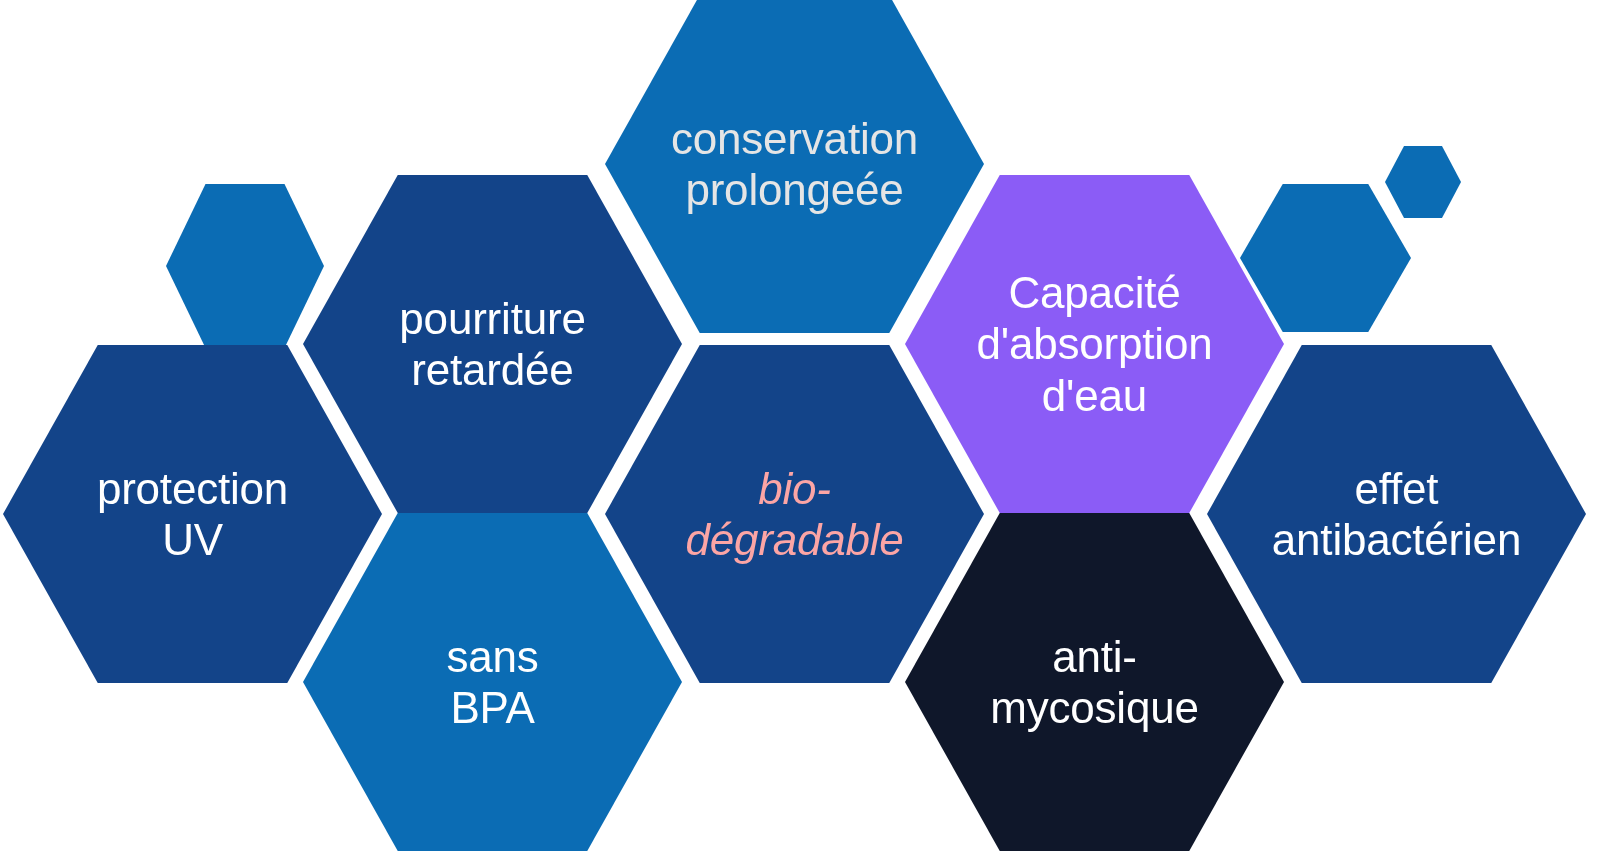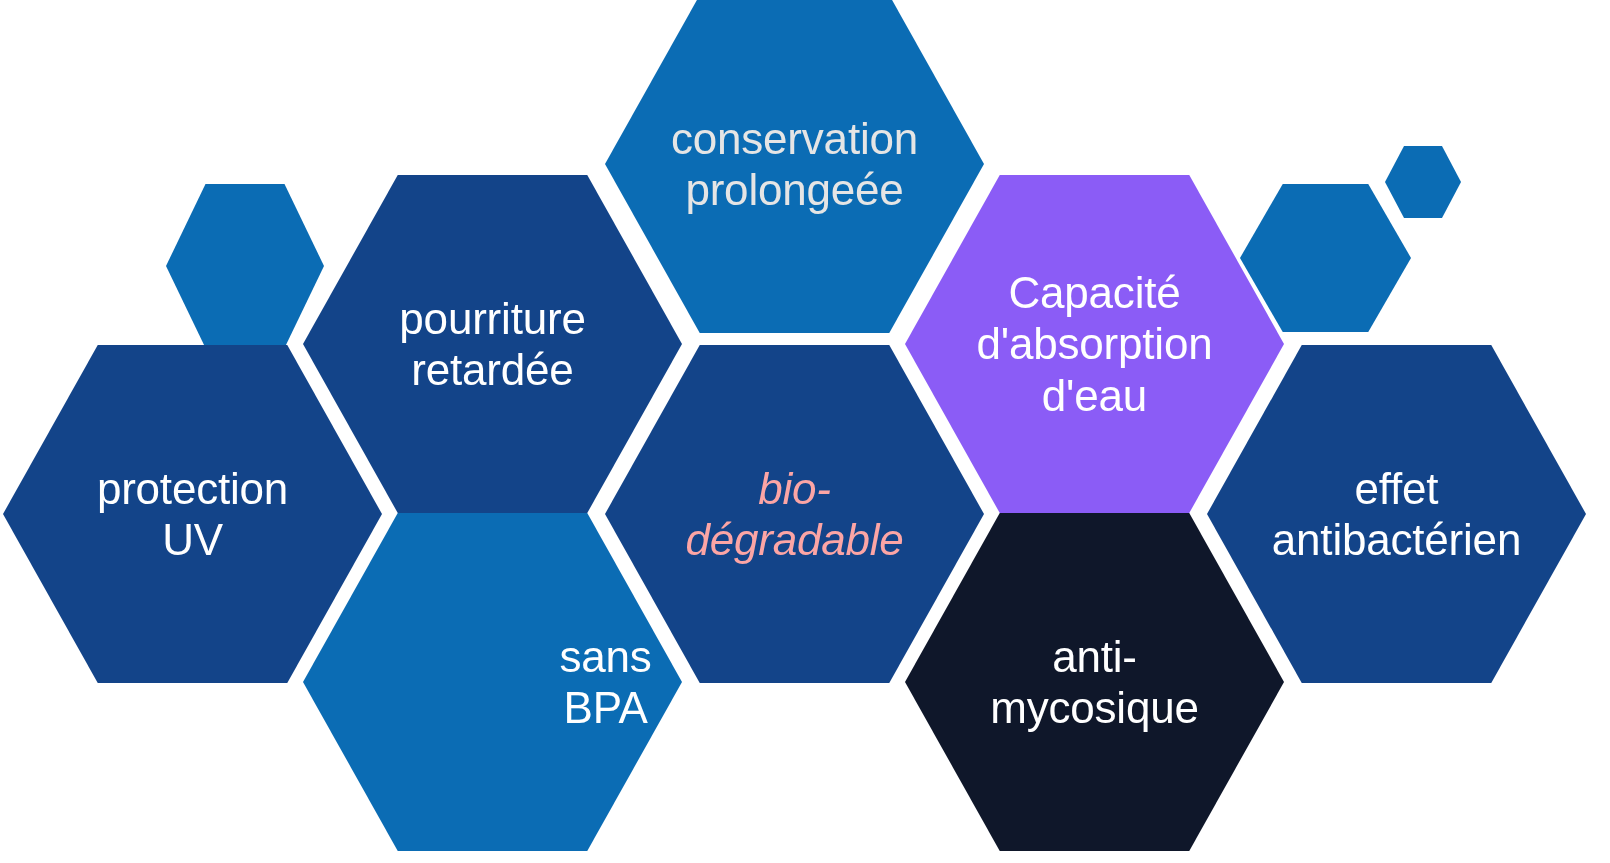"sans" div.hex { justify-content: flex-end -> none }
